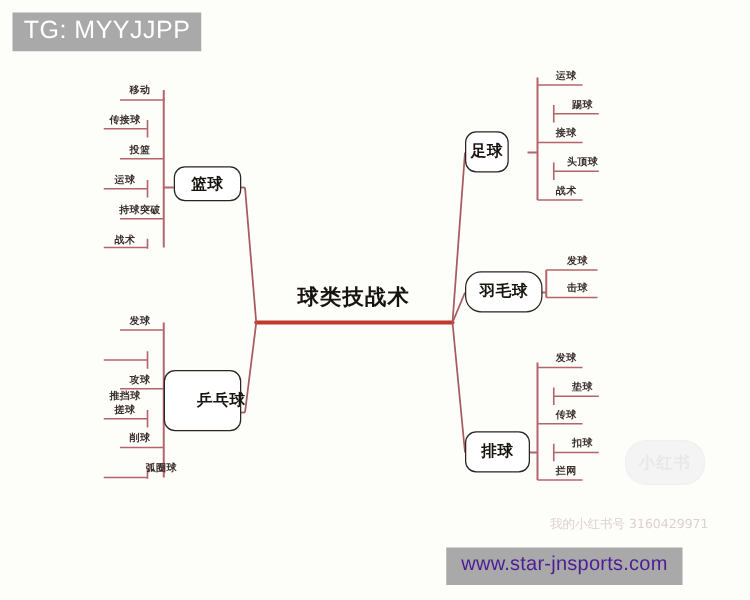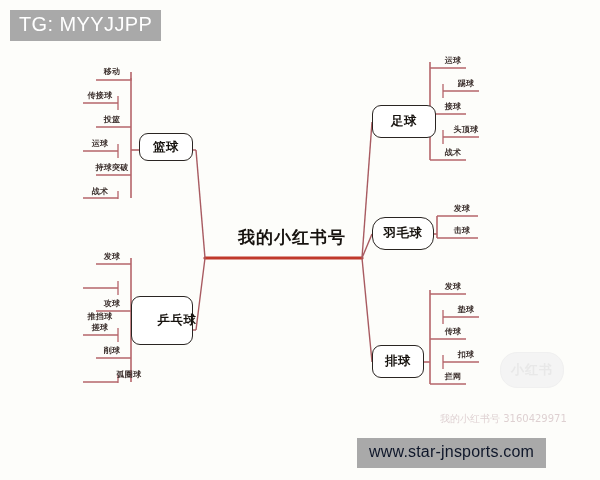"足球" div.node-box { width: 64px -> 35px }
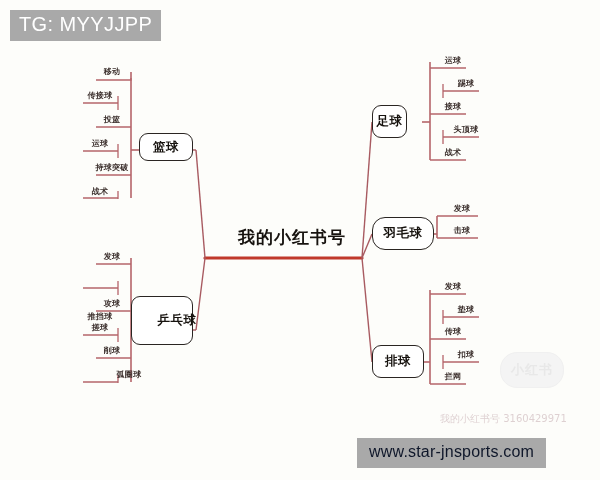"我的小红书号" div.center-label { text: 我的小红书号 -> 球类技战术 }
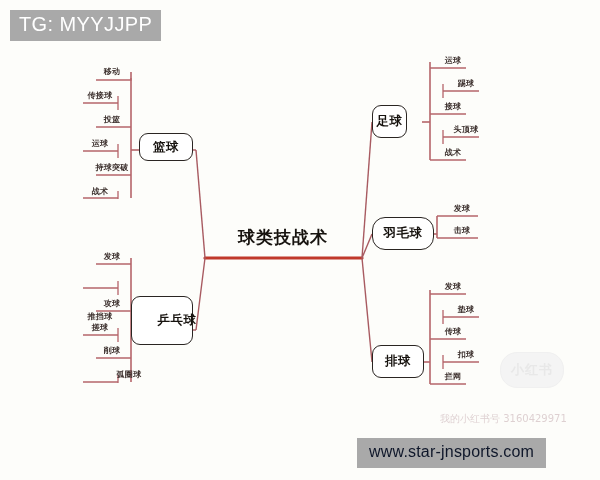"www.star-jnsports.com" .wm-url { color: #0f172a -> #4c1d95 }
